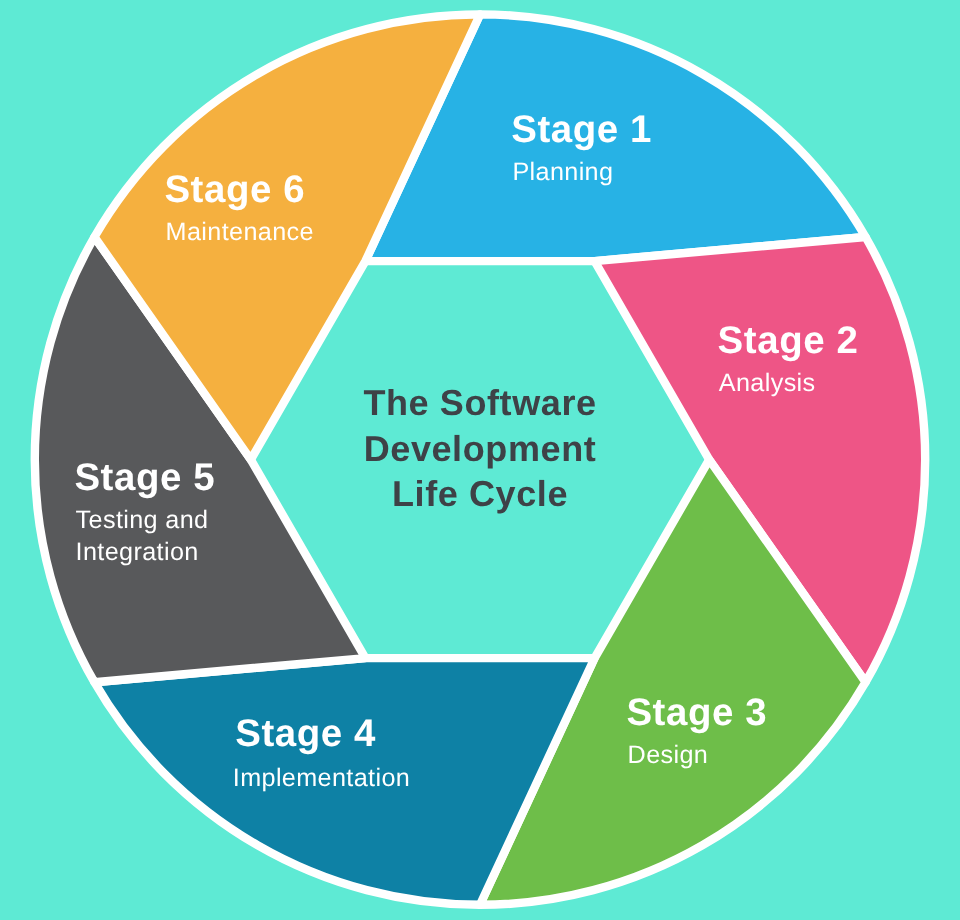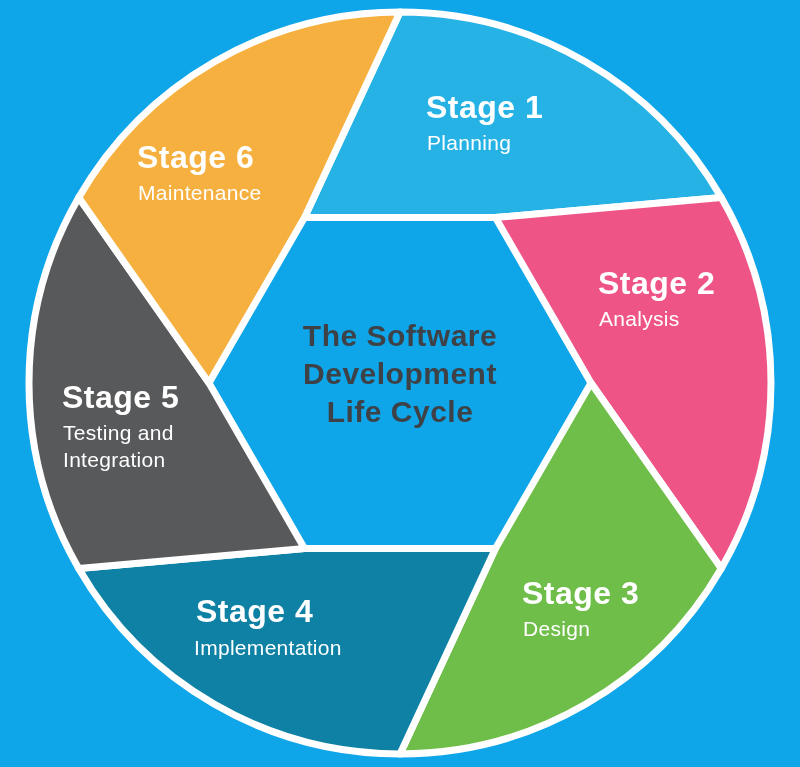"Stage 1" .canvas { background: #0ea5e9 -> #5eead4 }
